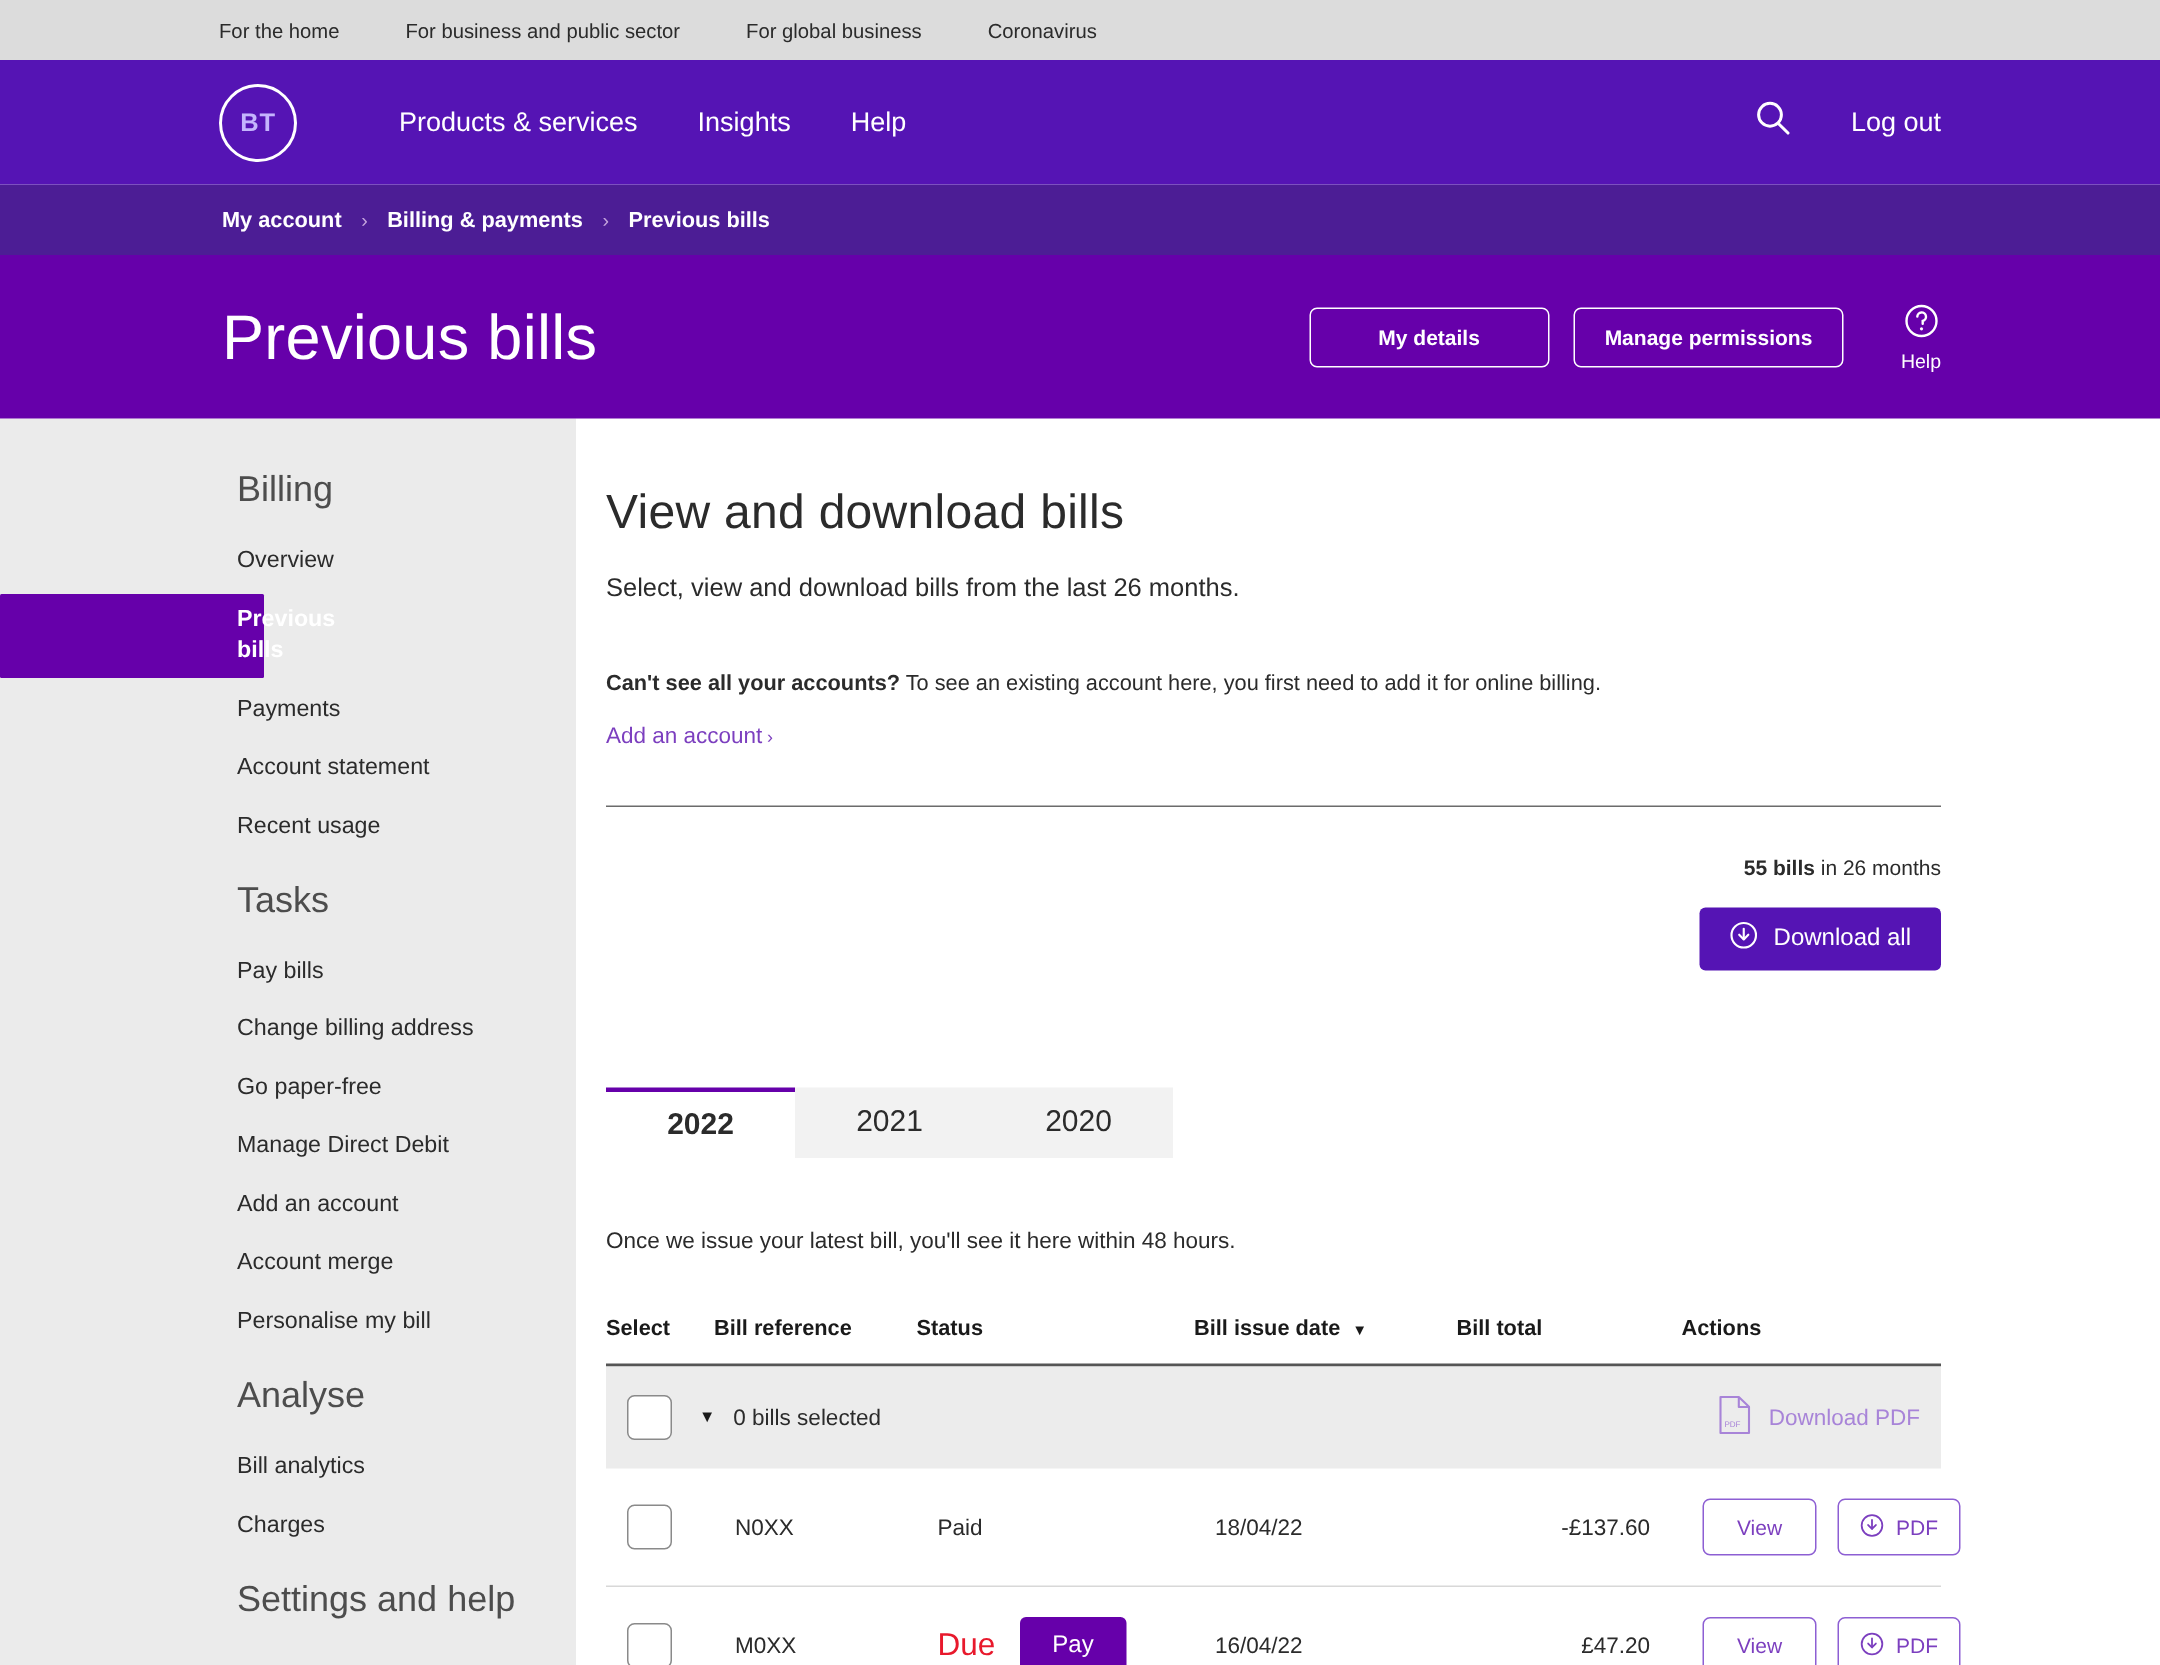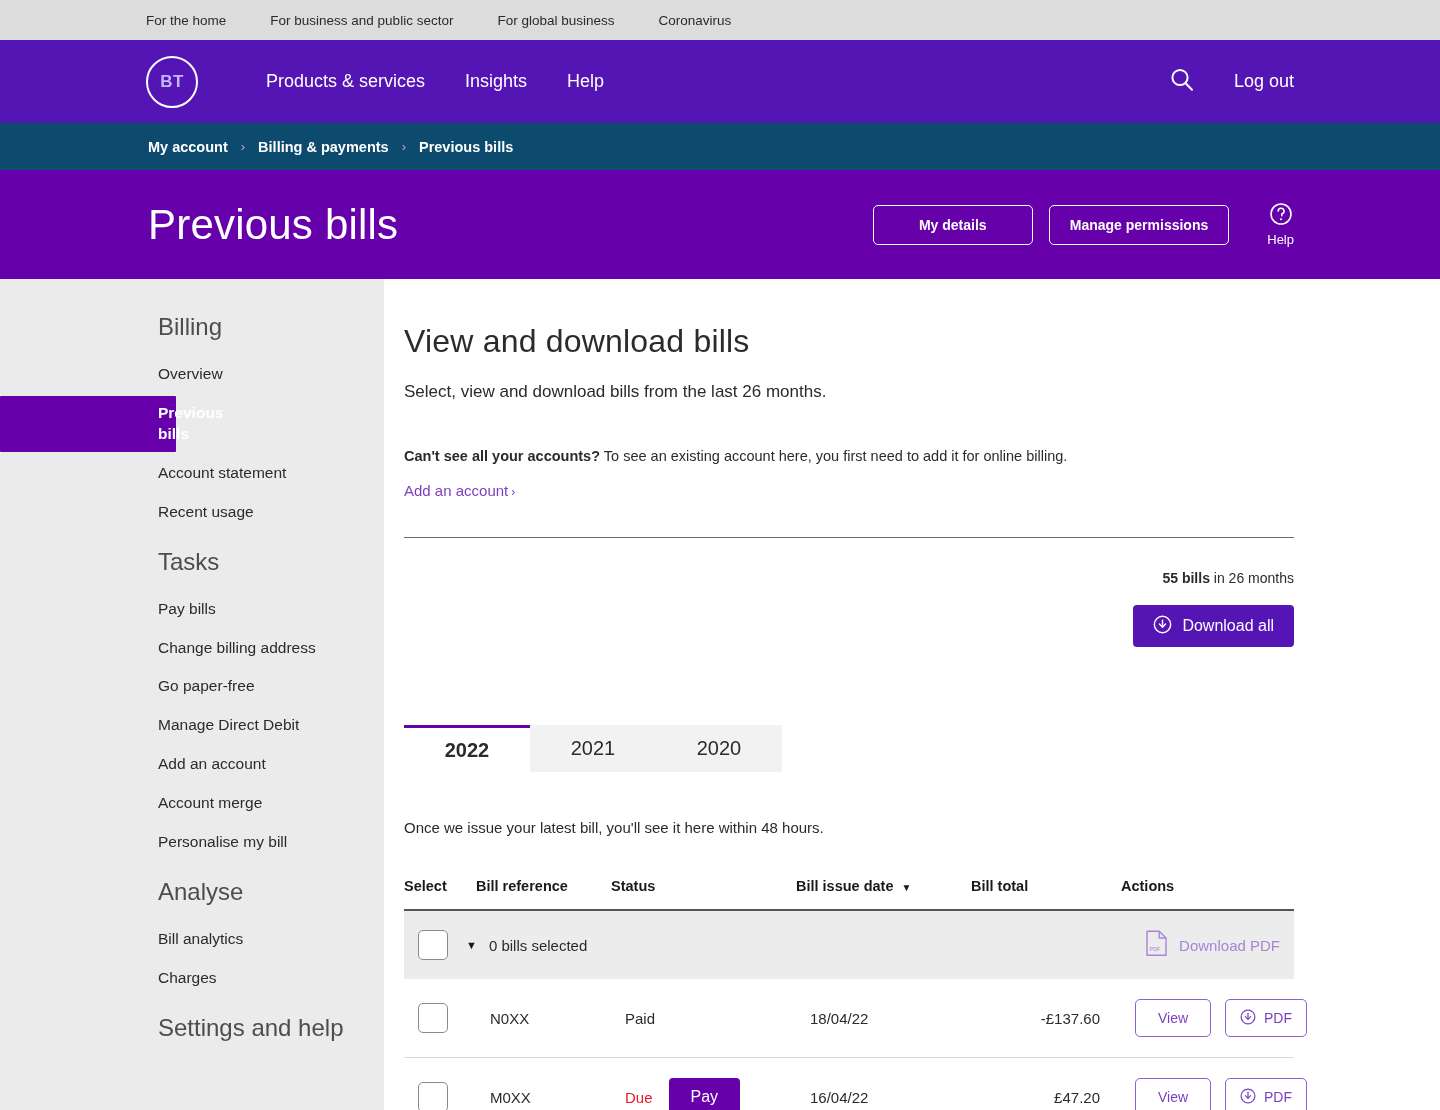"My account" .breadcrumb-bar { background: #0c4a6e -> #4c1d95 }
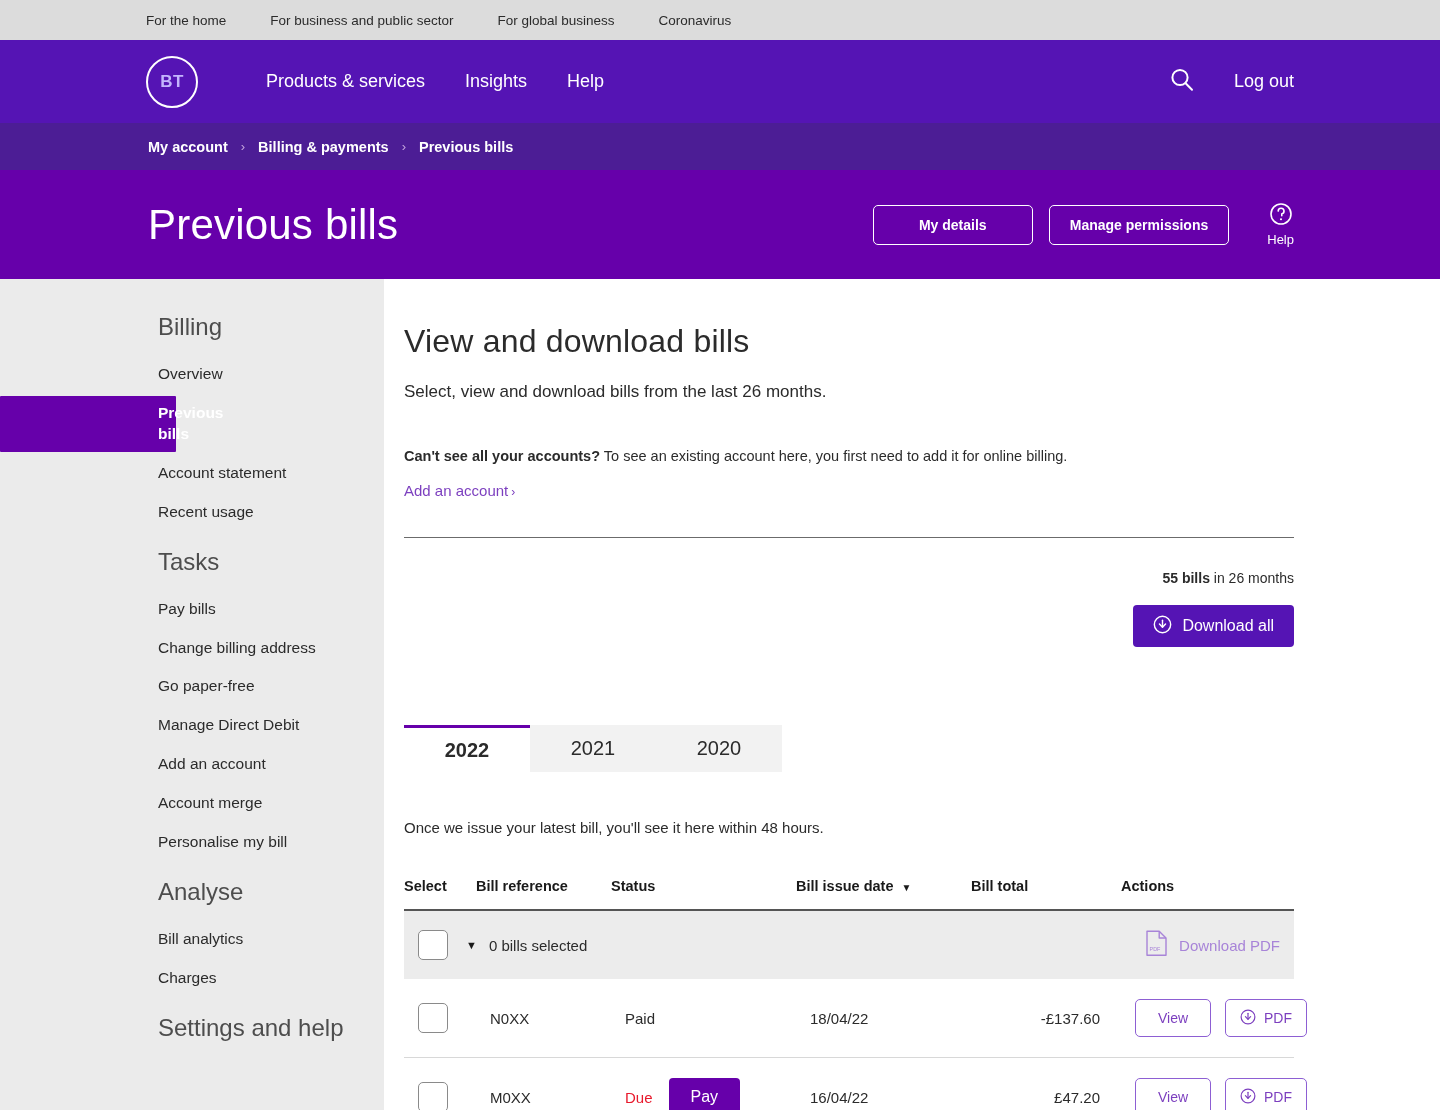"Payments" div.side-item { html: none -> <div>Payments</div> }
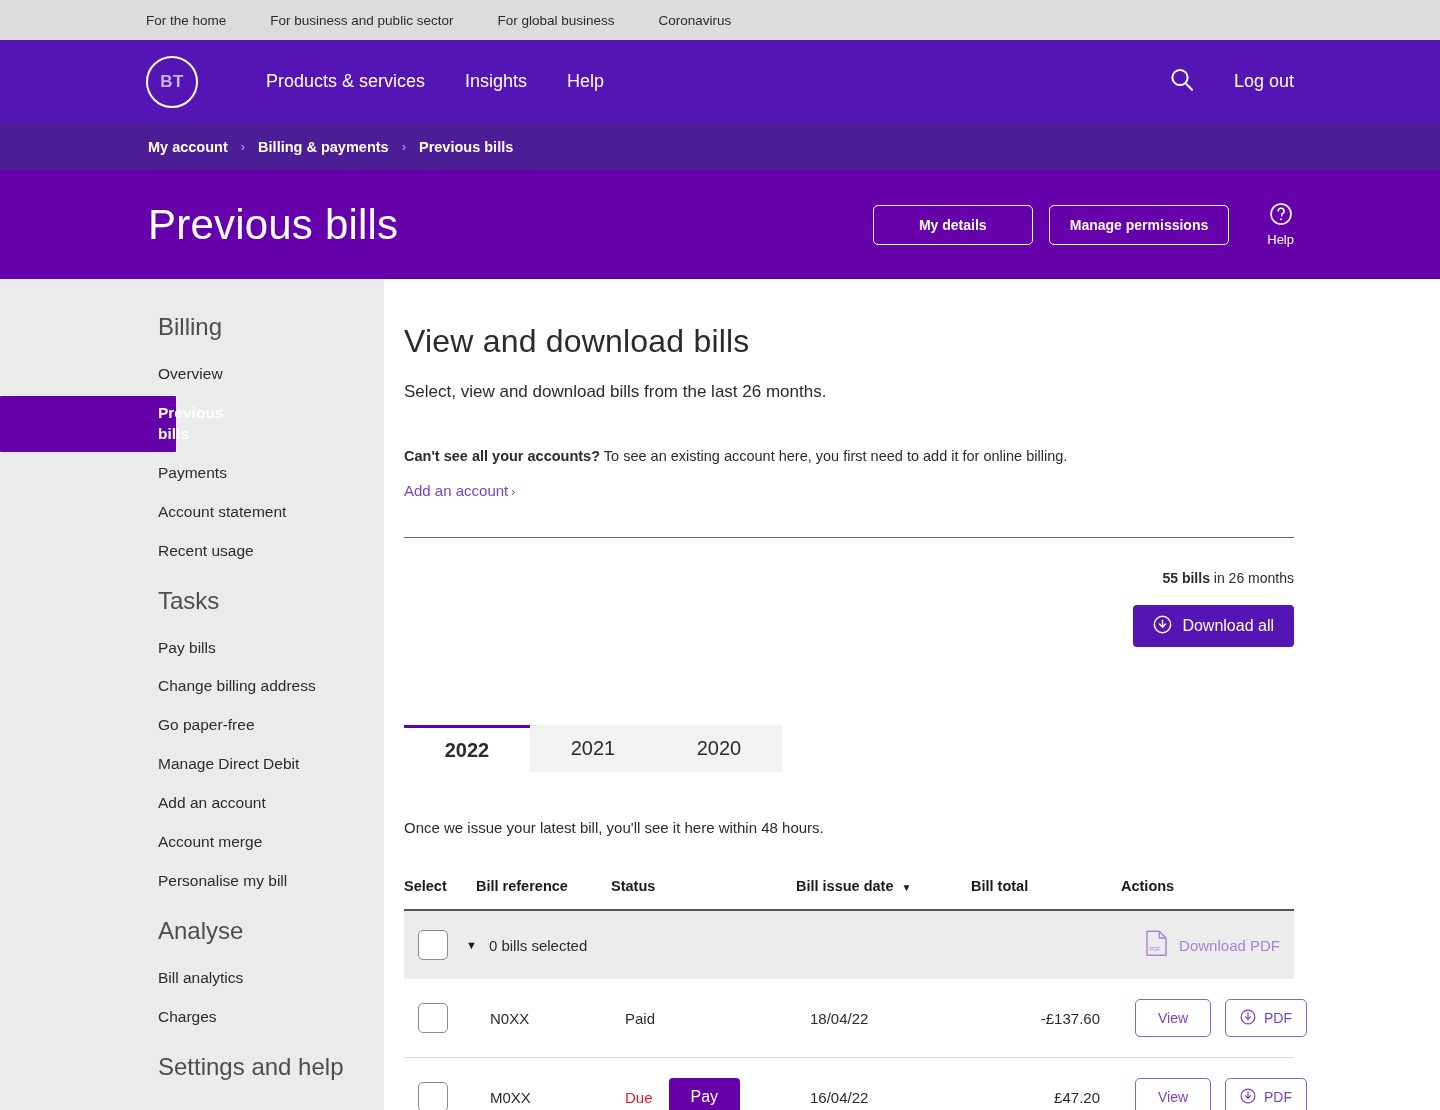"Due" .status-due { font-size: 15px -> 21px }
